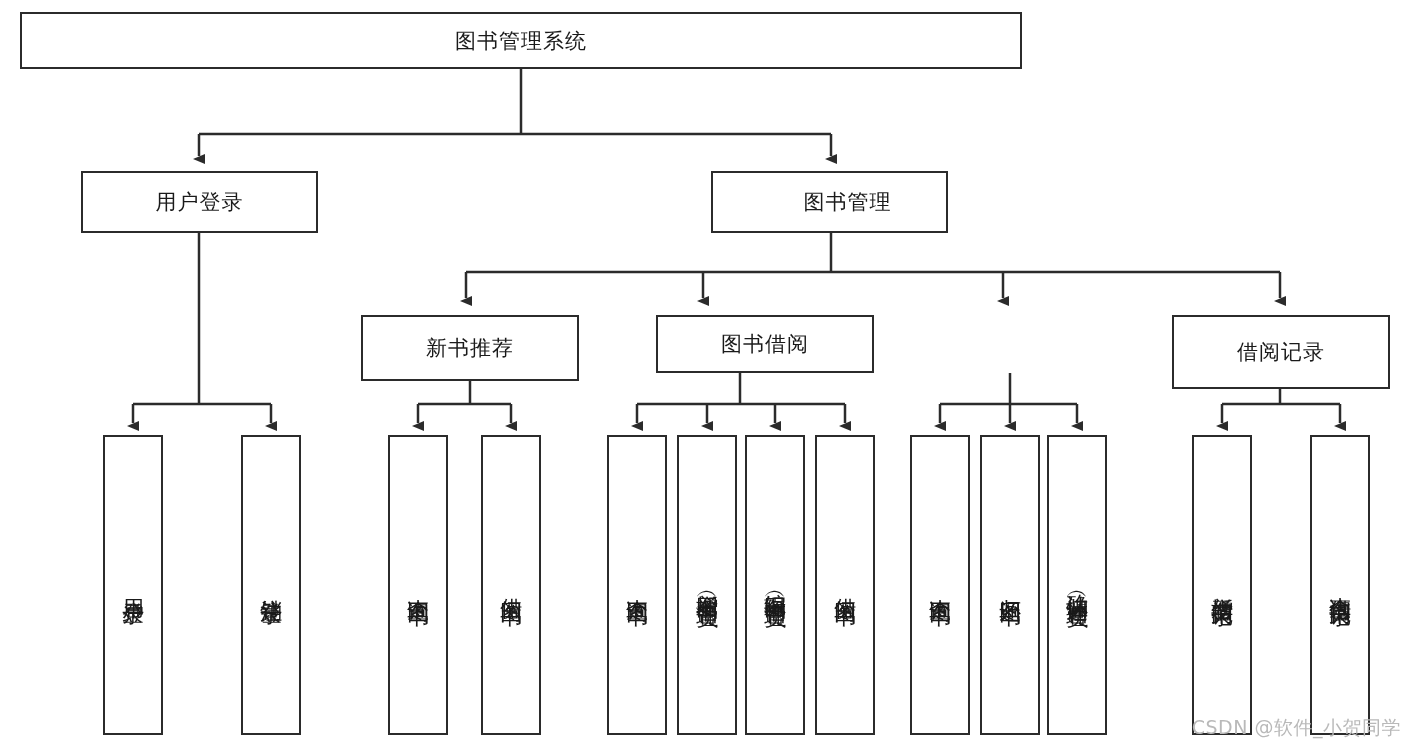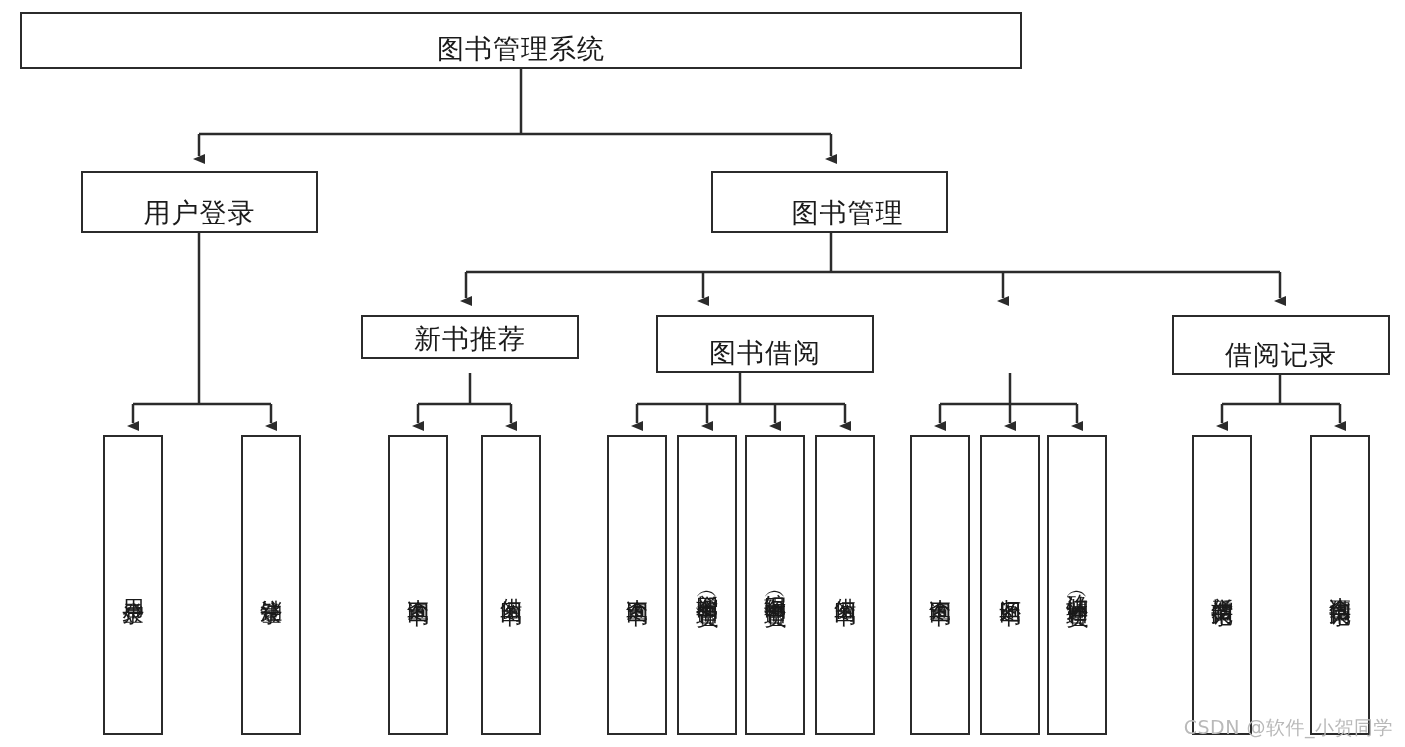"图书管理系统" .node.horiz { align-items: flex-end -> none; font-size: 27px -> 21px }
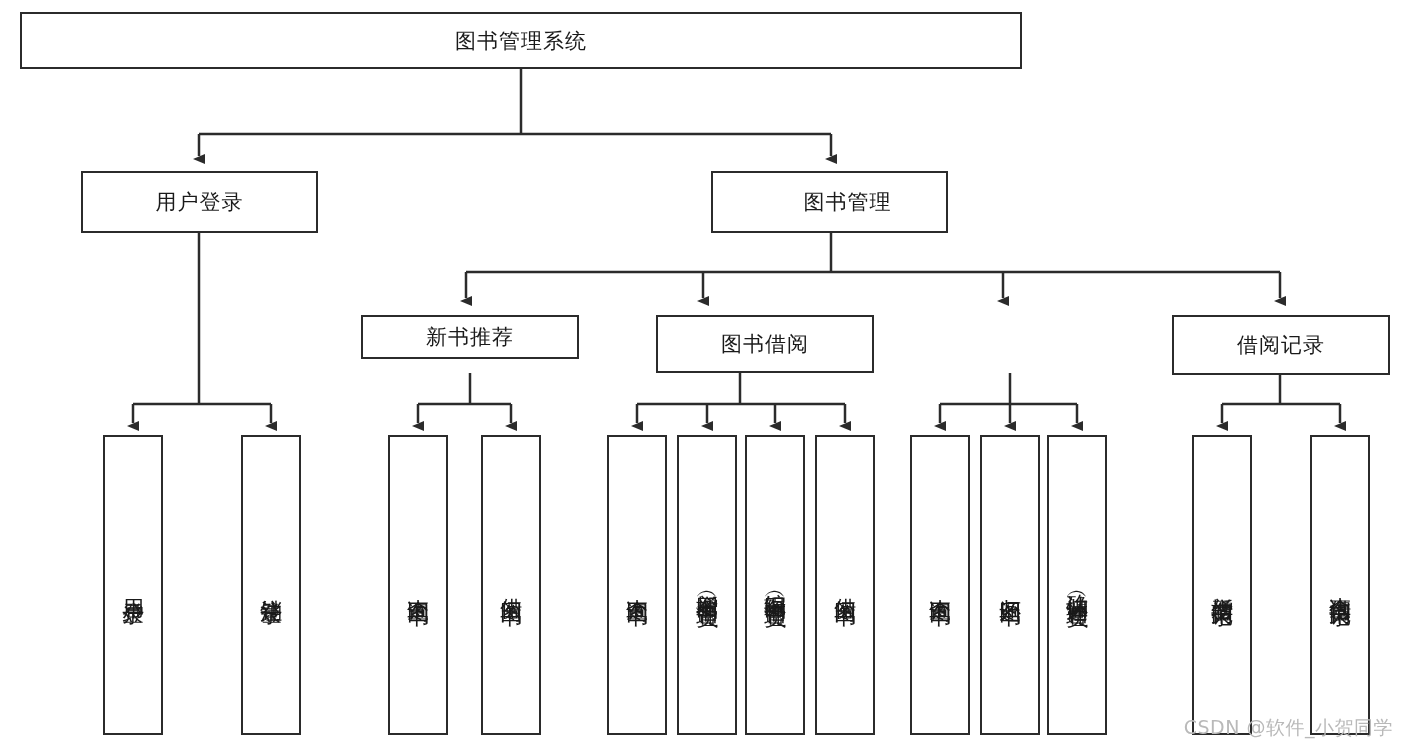"新书推荐" div.node { height: 44px -> 66px }
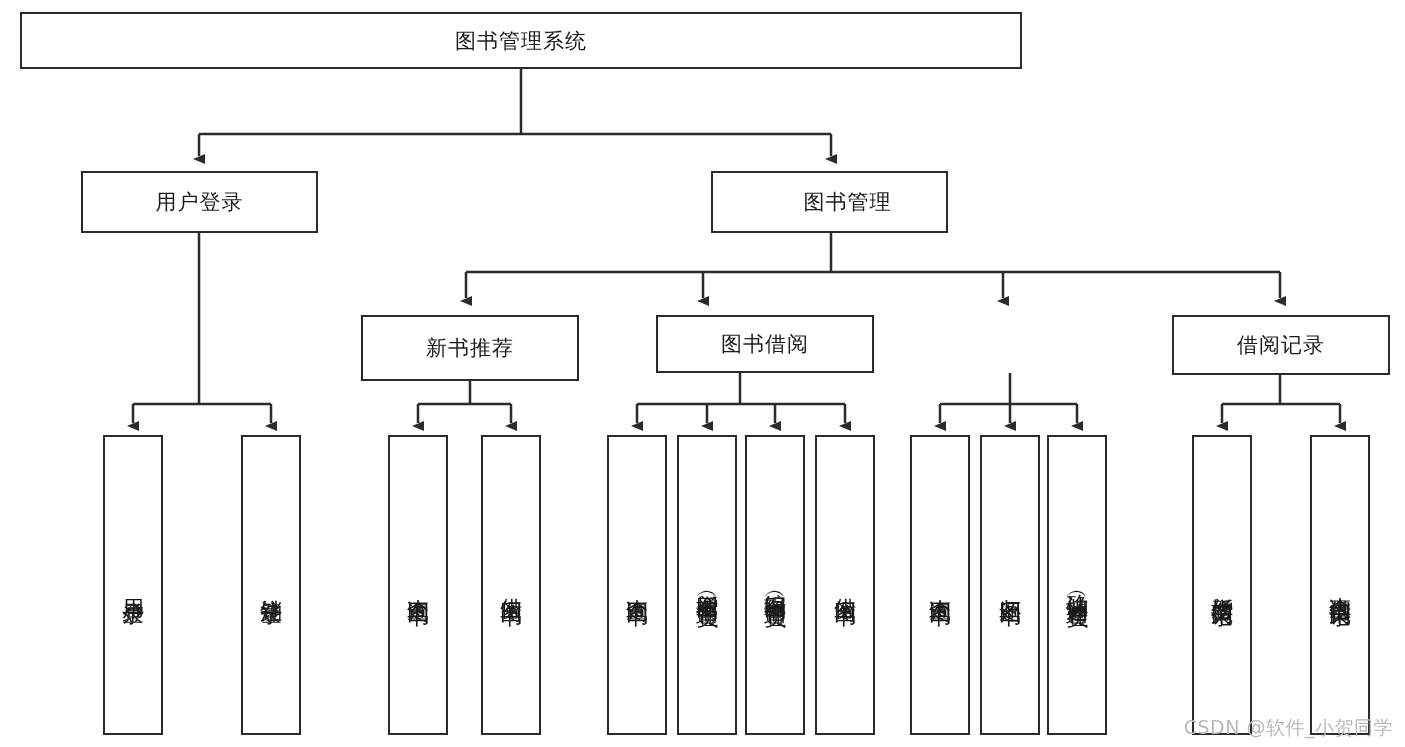"借阅记录" div.node { height: 60px -> 74px }
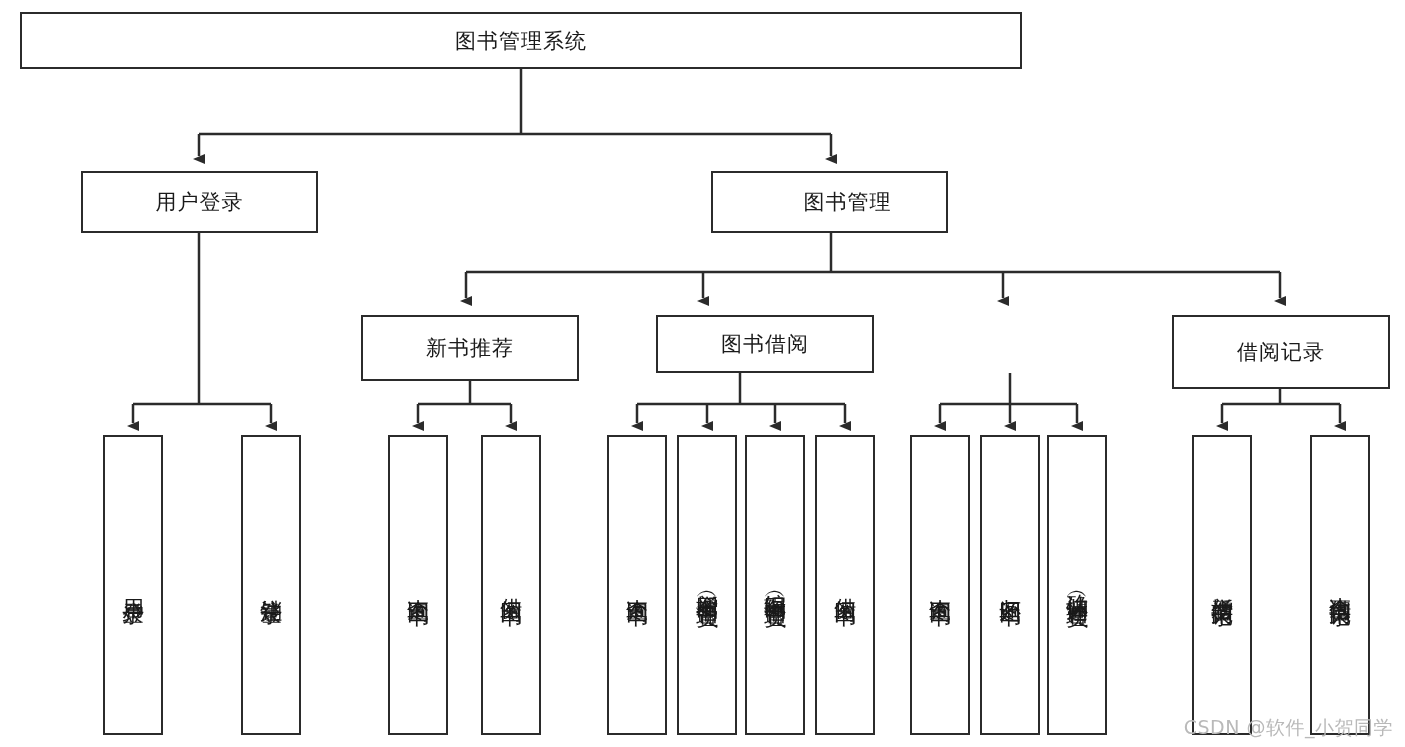"CSDN @软件_小贺同学" .watermark { right: 12px -> 4px }
